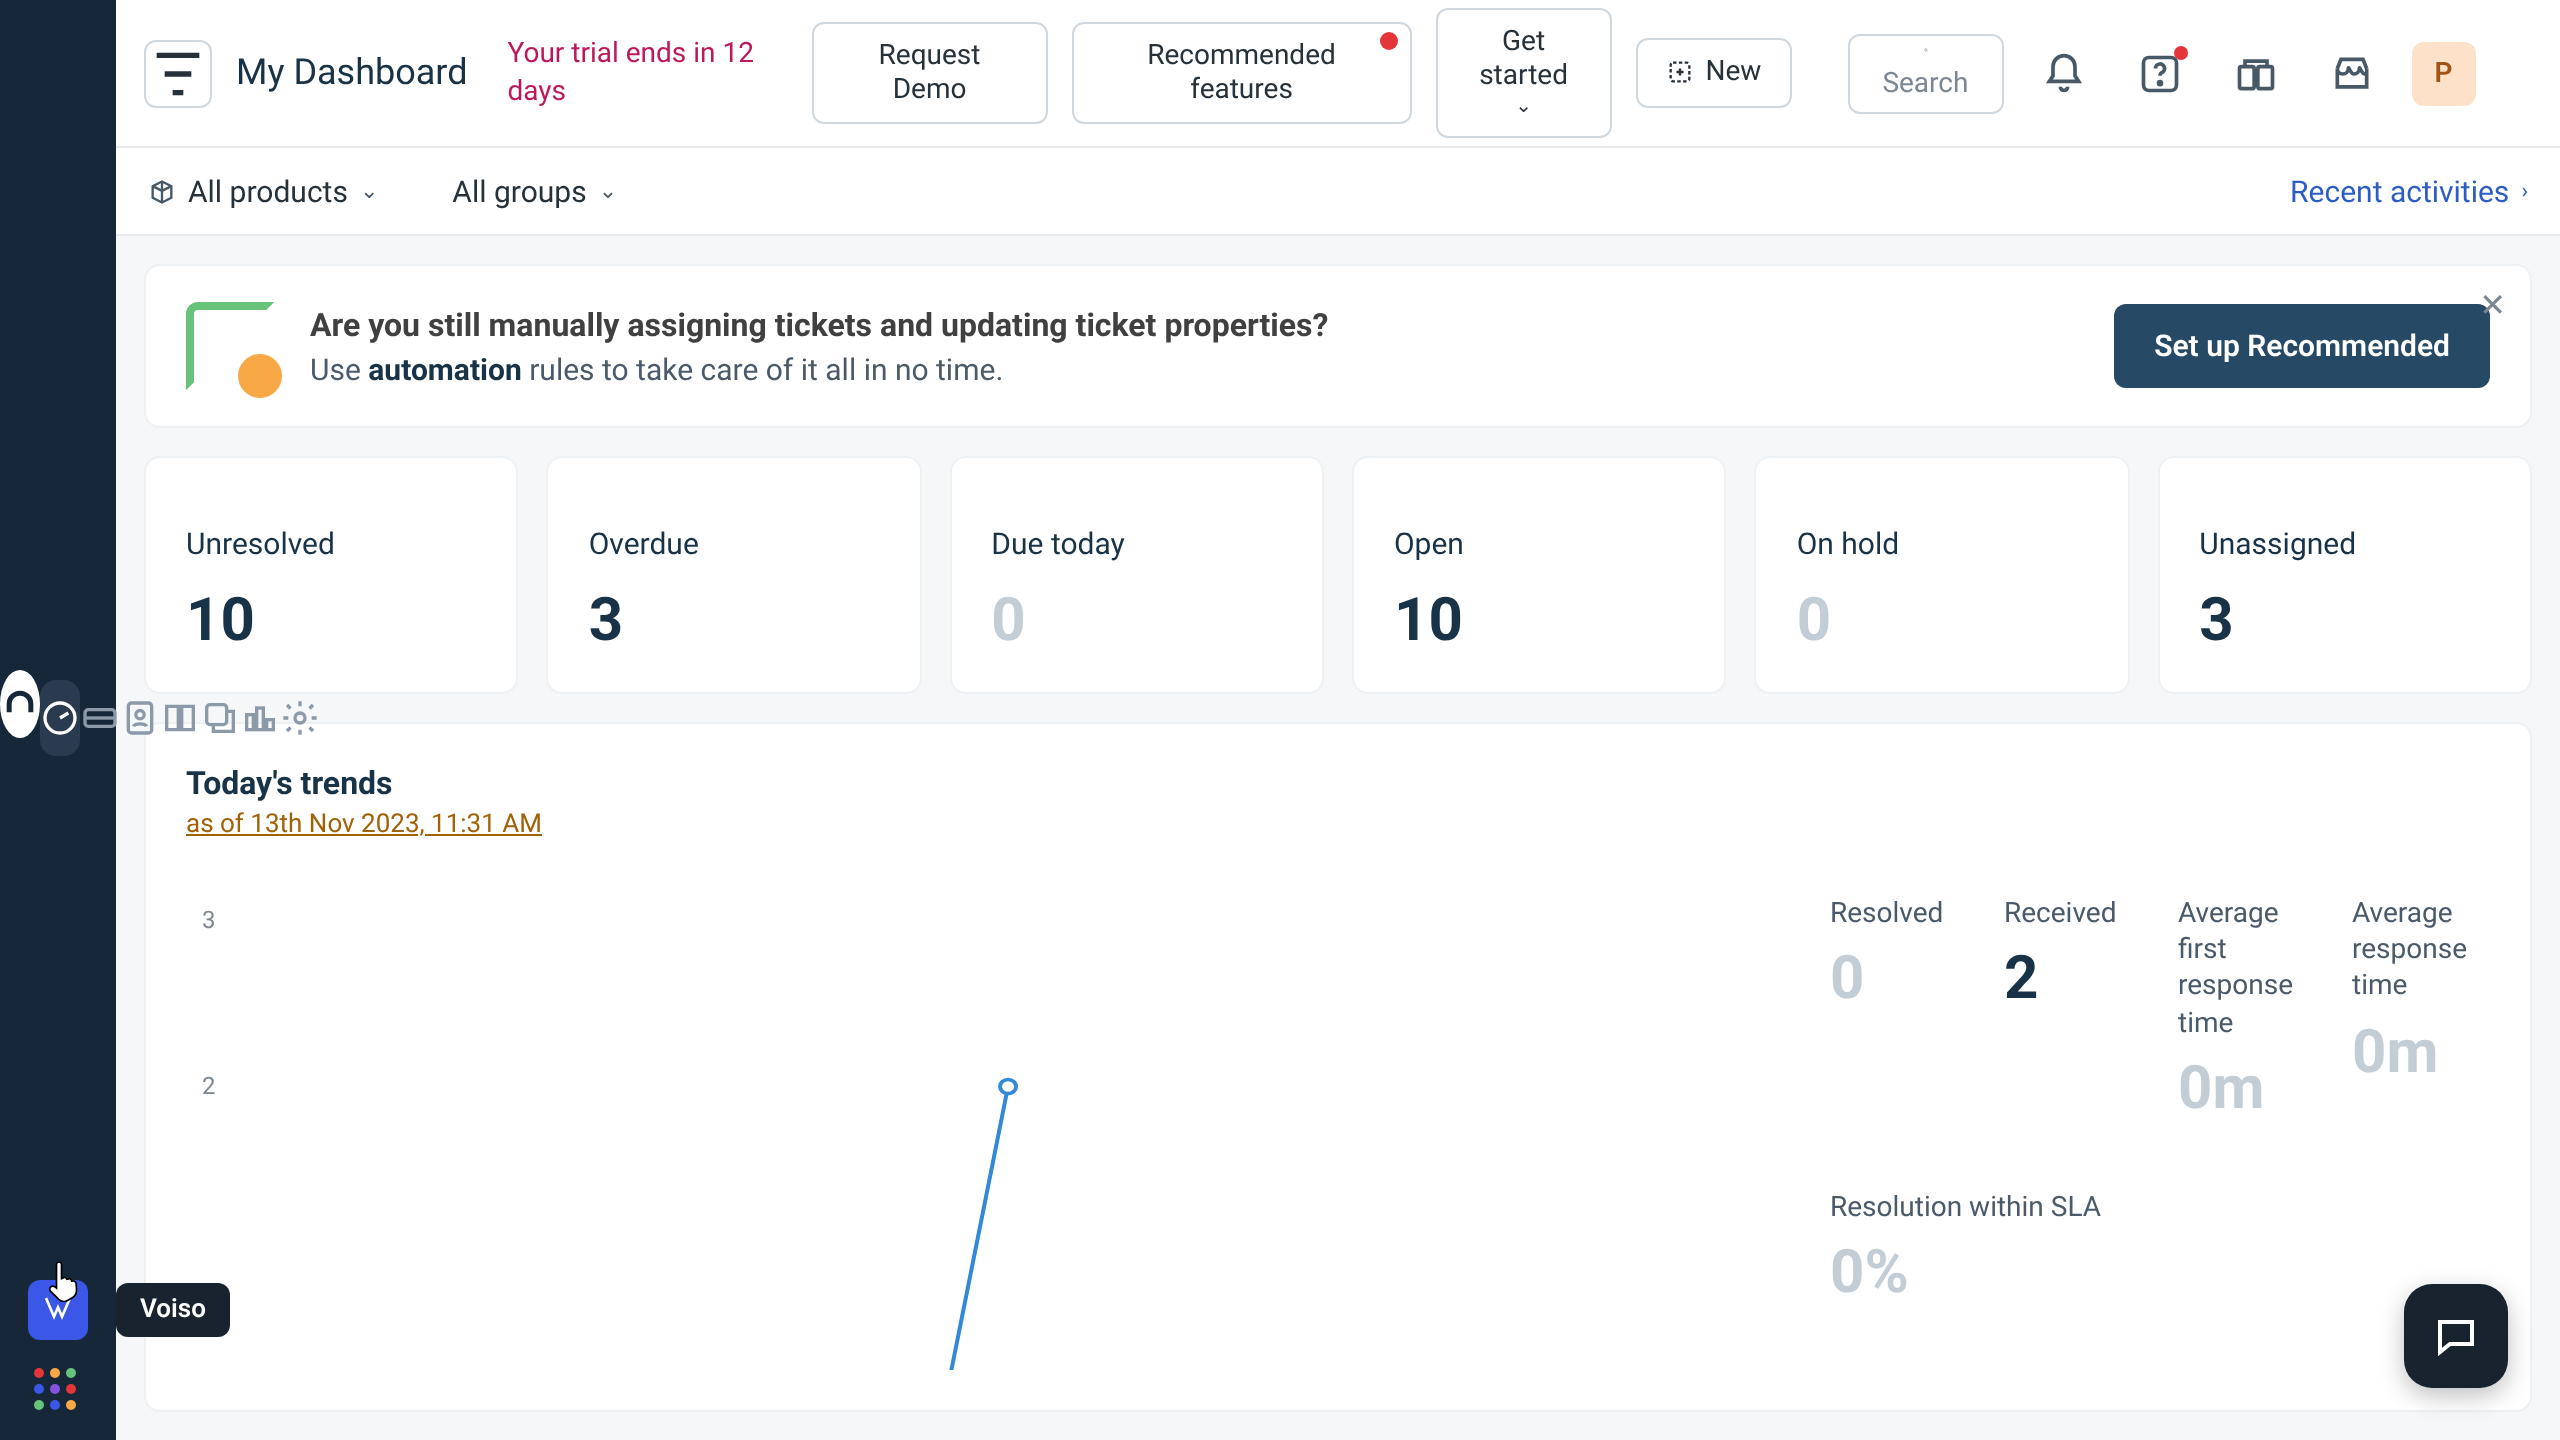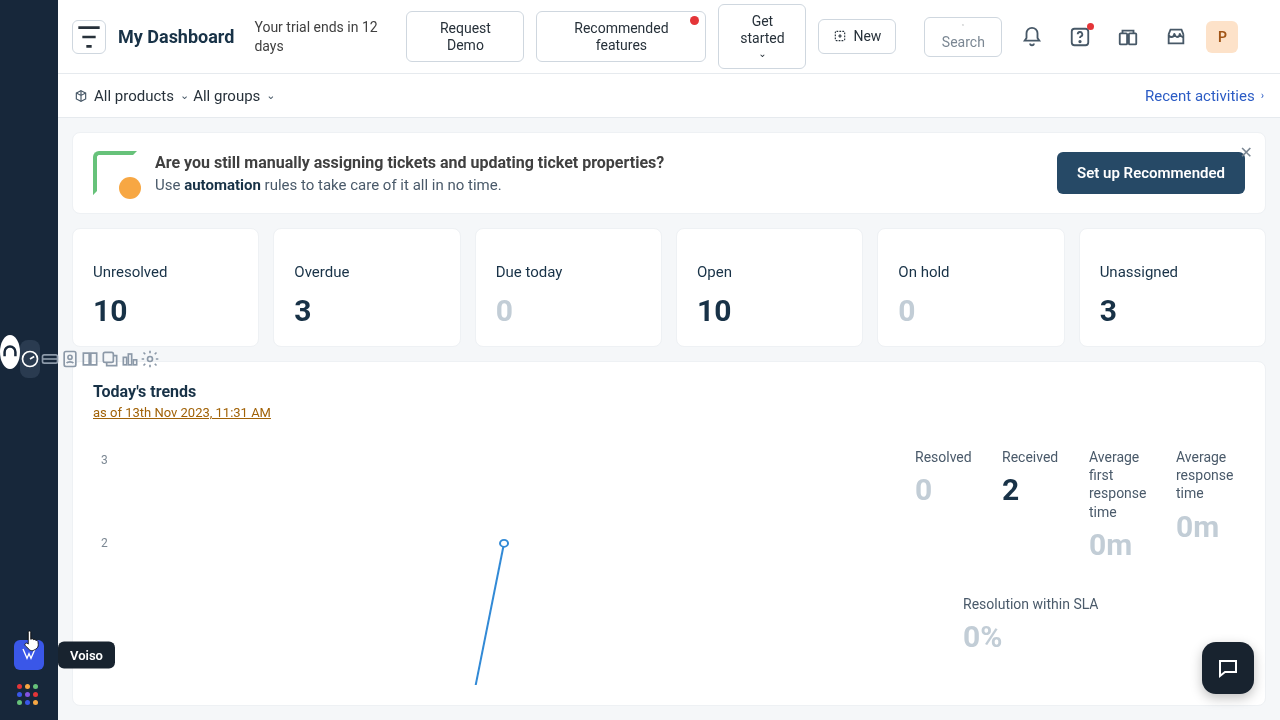"My Dashboard" .header .title { font-weight: 700 -> 400 }
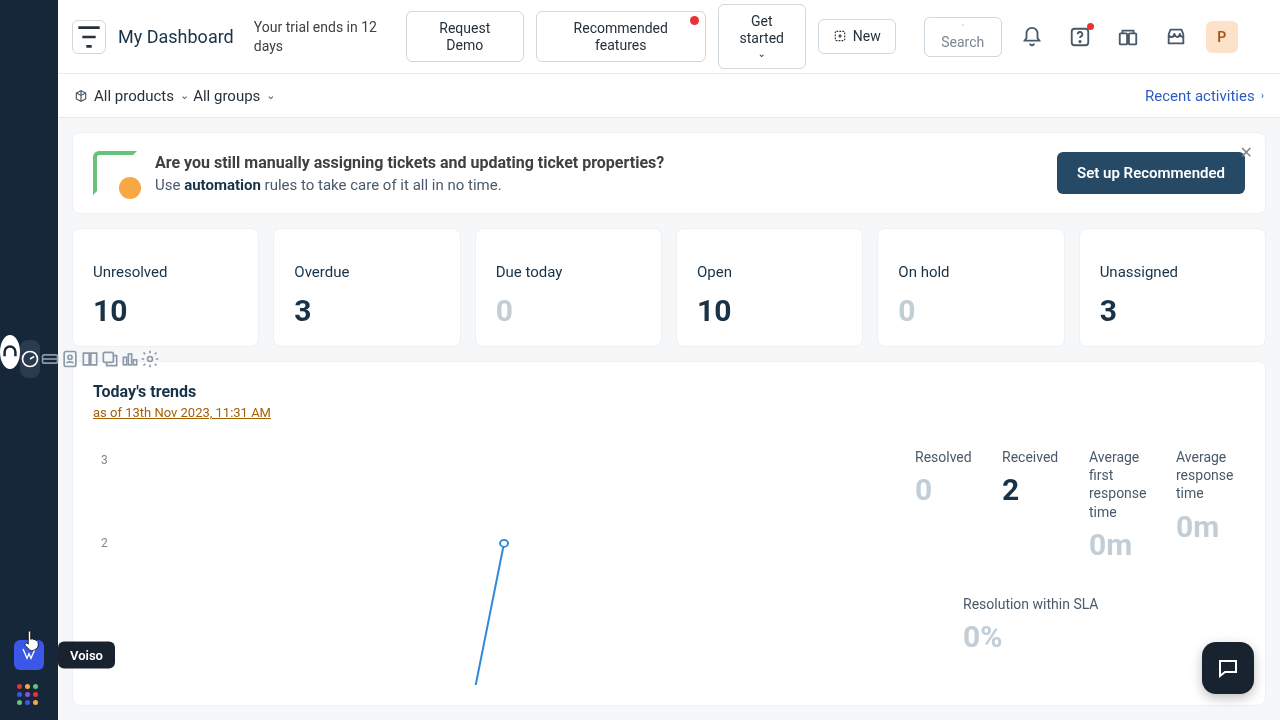"Your trial ends in 12" .header .trial { color: #404040 -> #be185d }
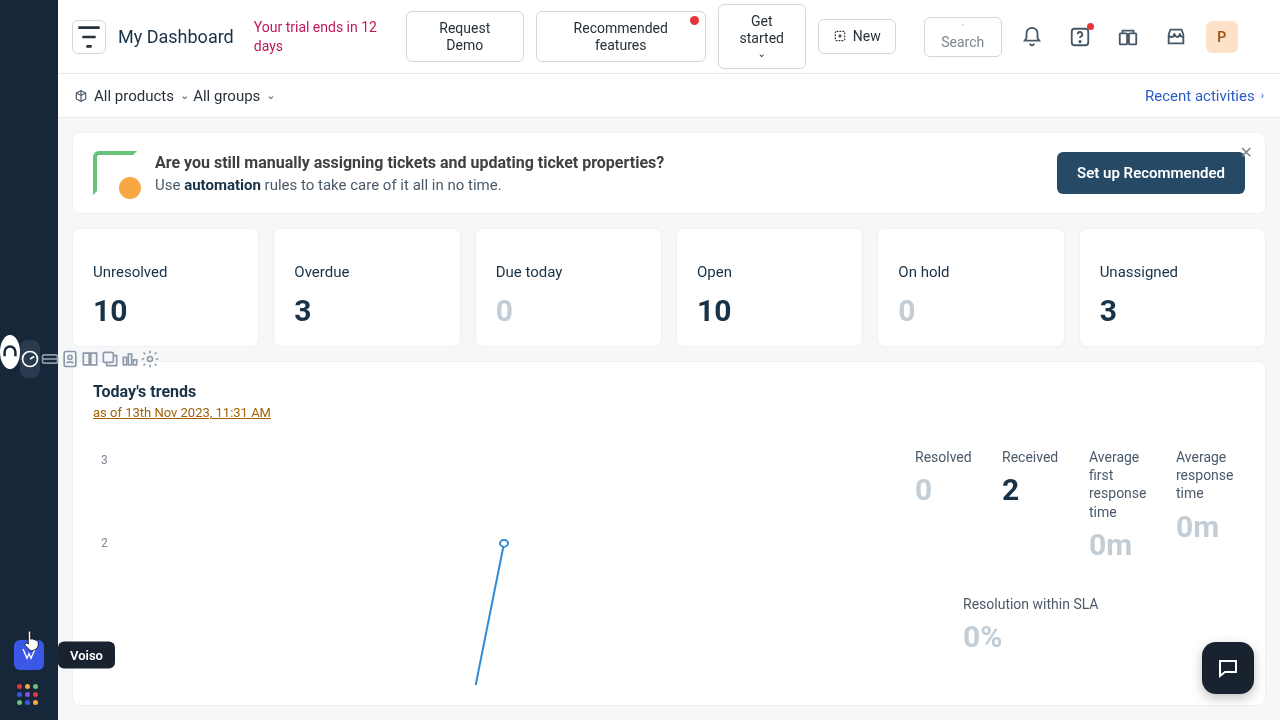"All products" .subhead { gap: 4px -> 37px }
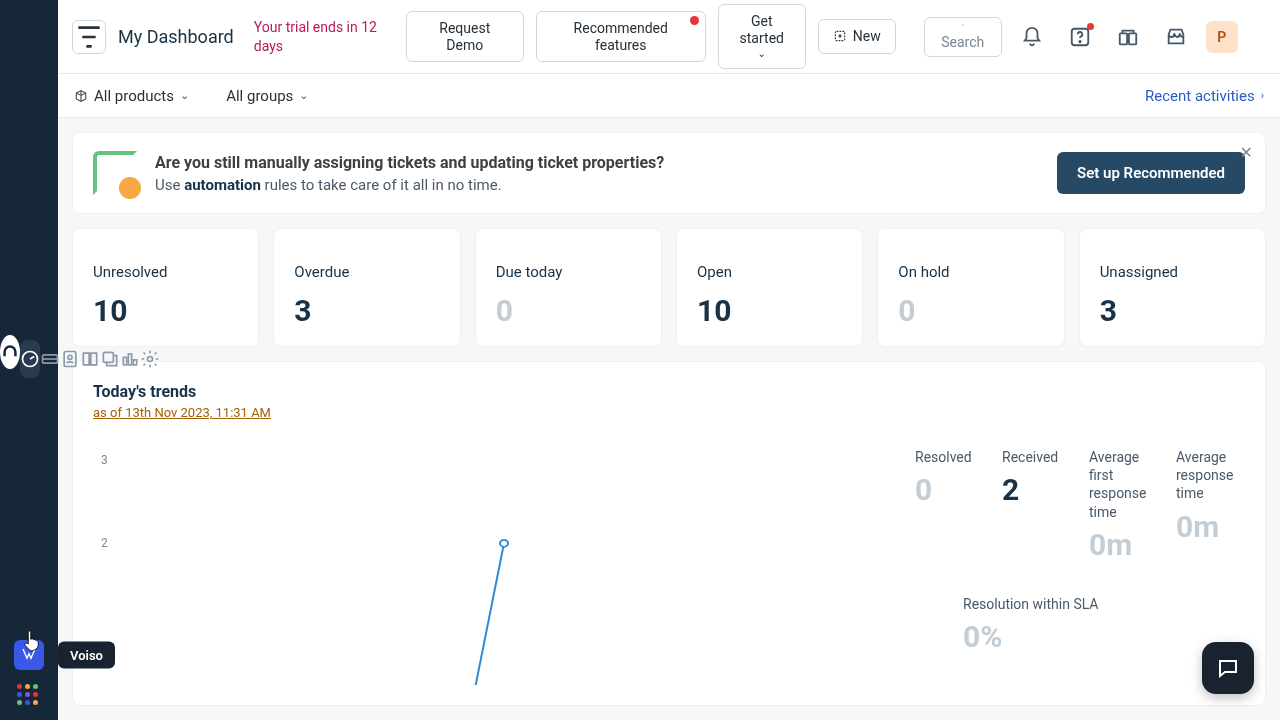"Resolution within SLA" .side-stats .cell.full { margin-left: 48px -> none }
